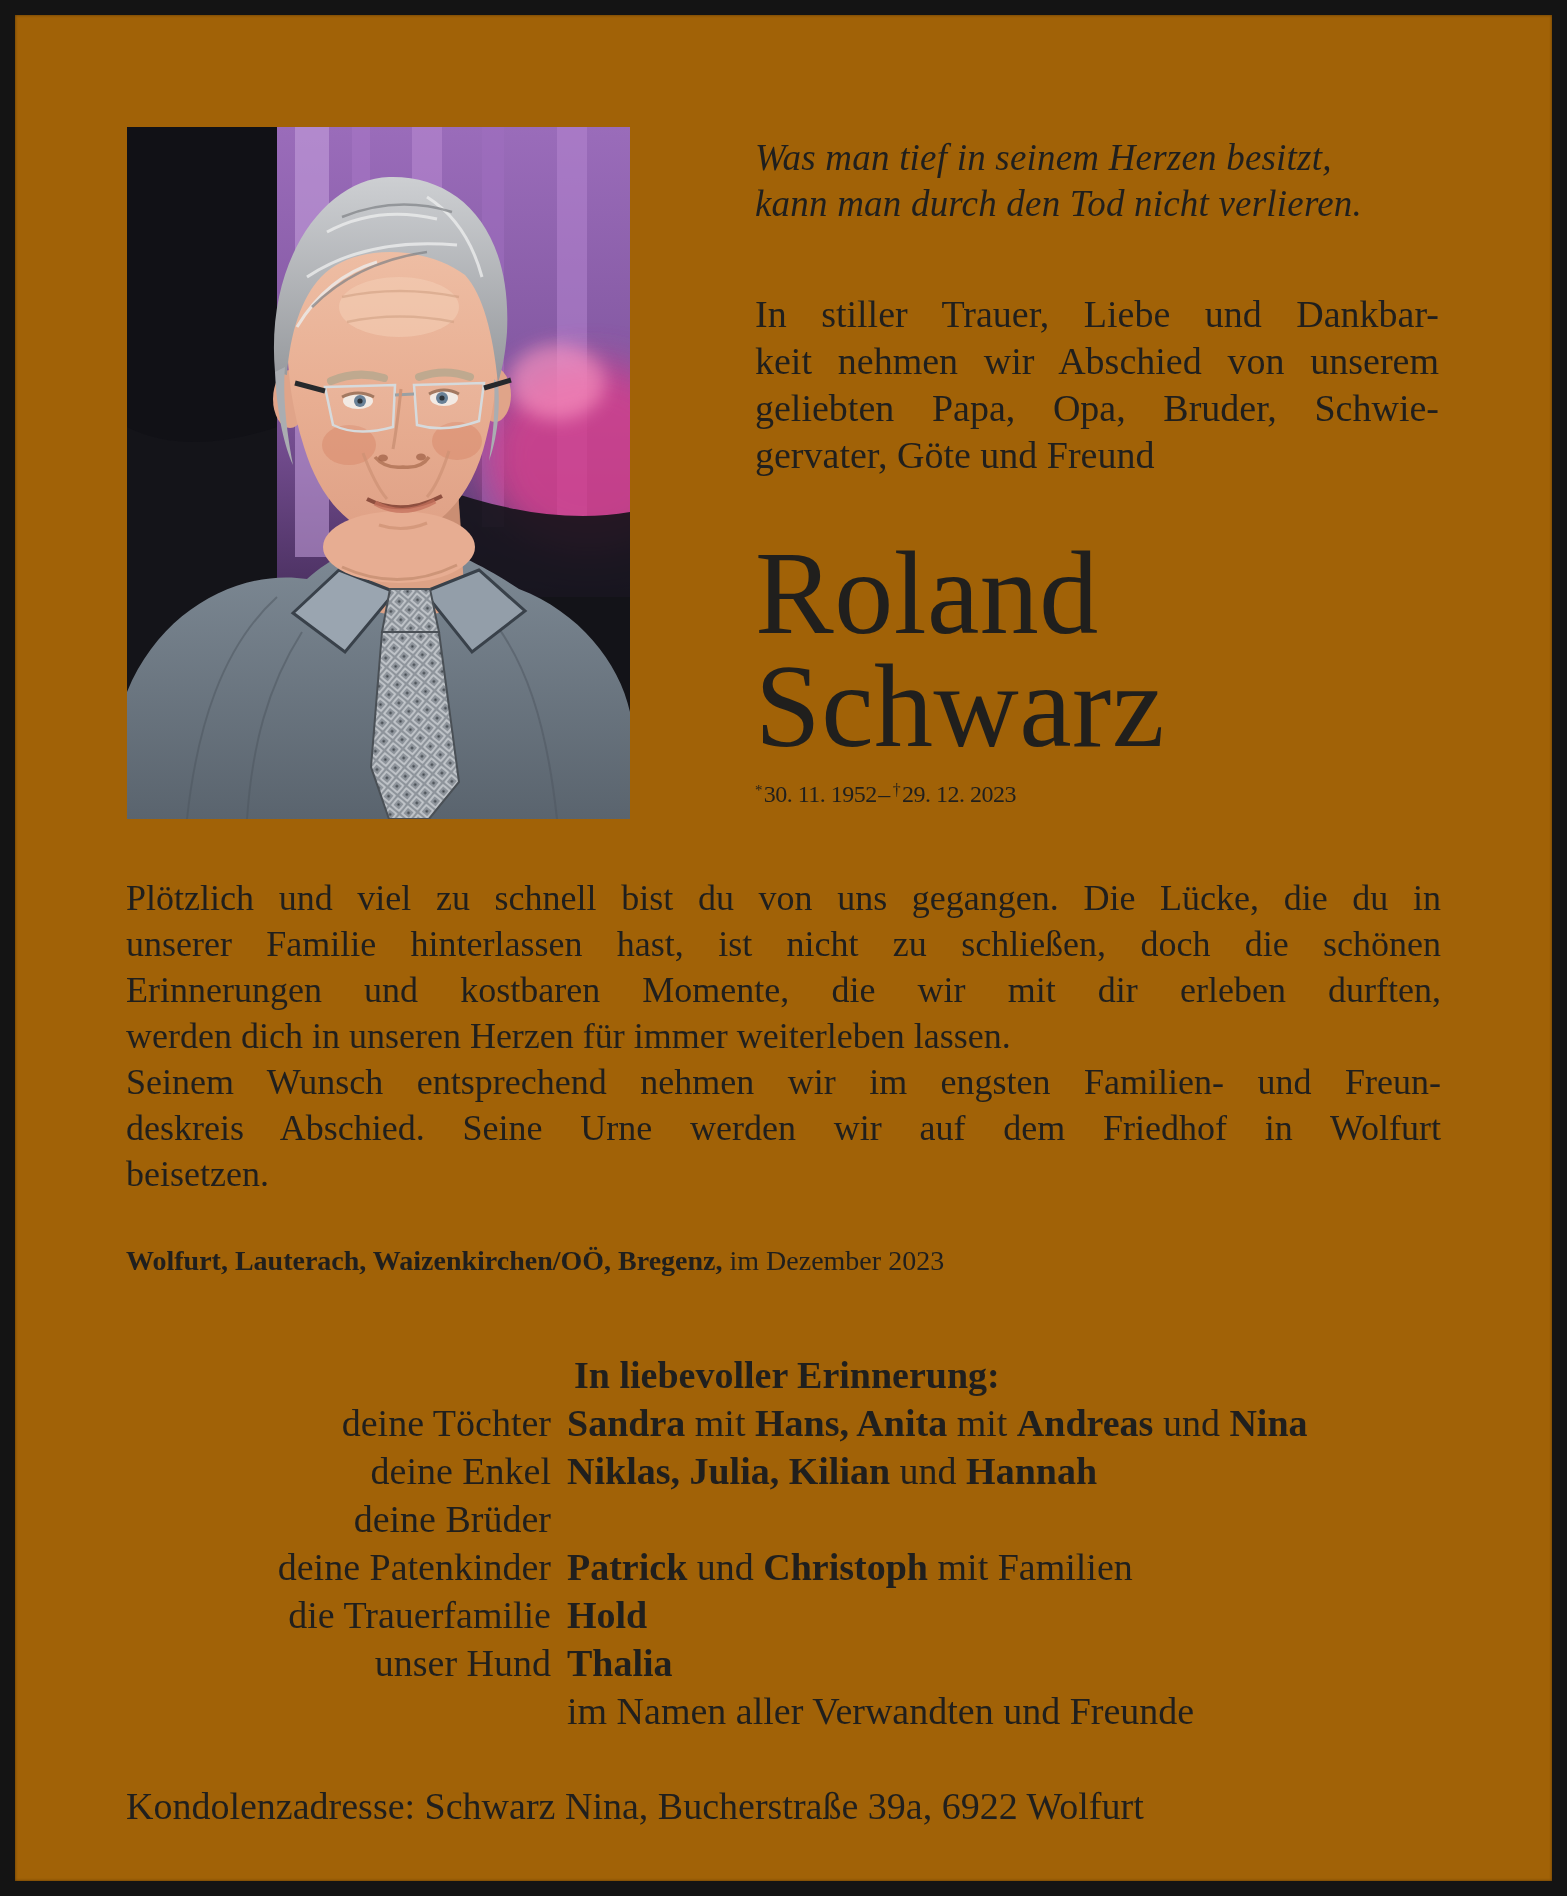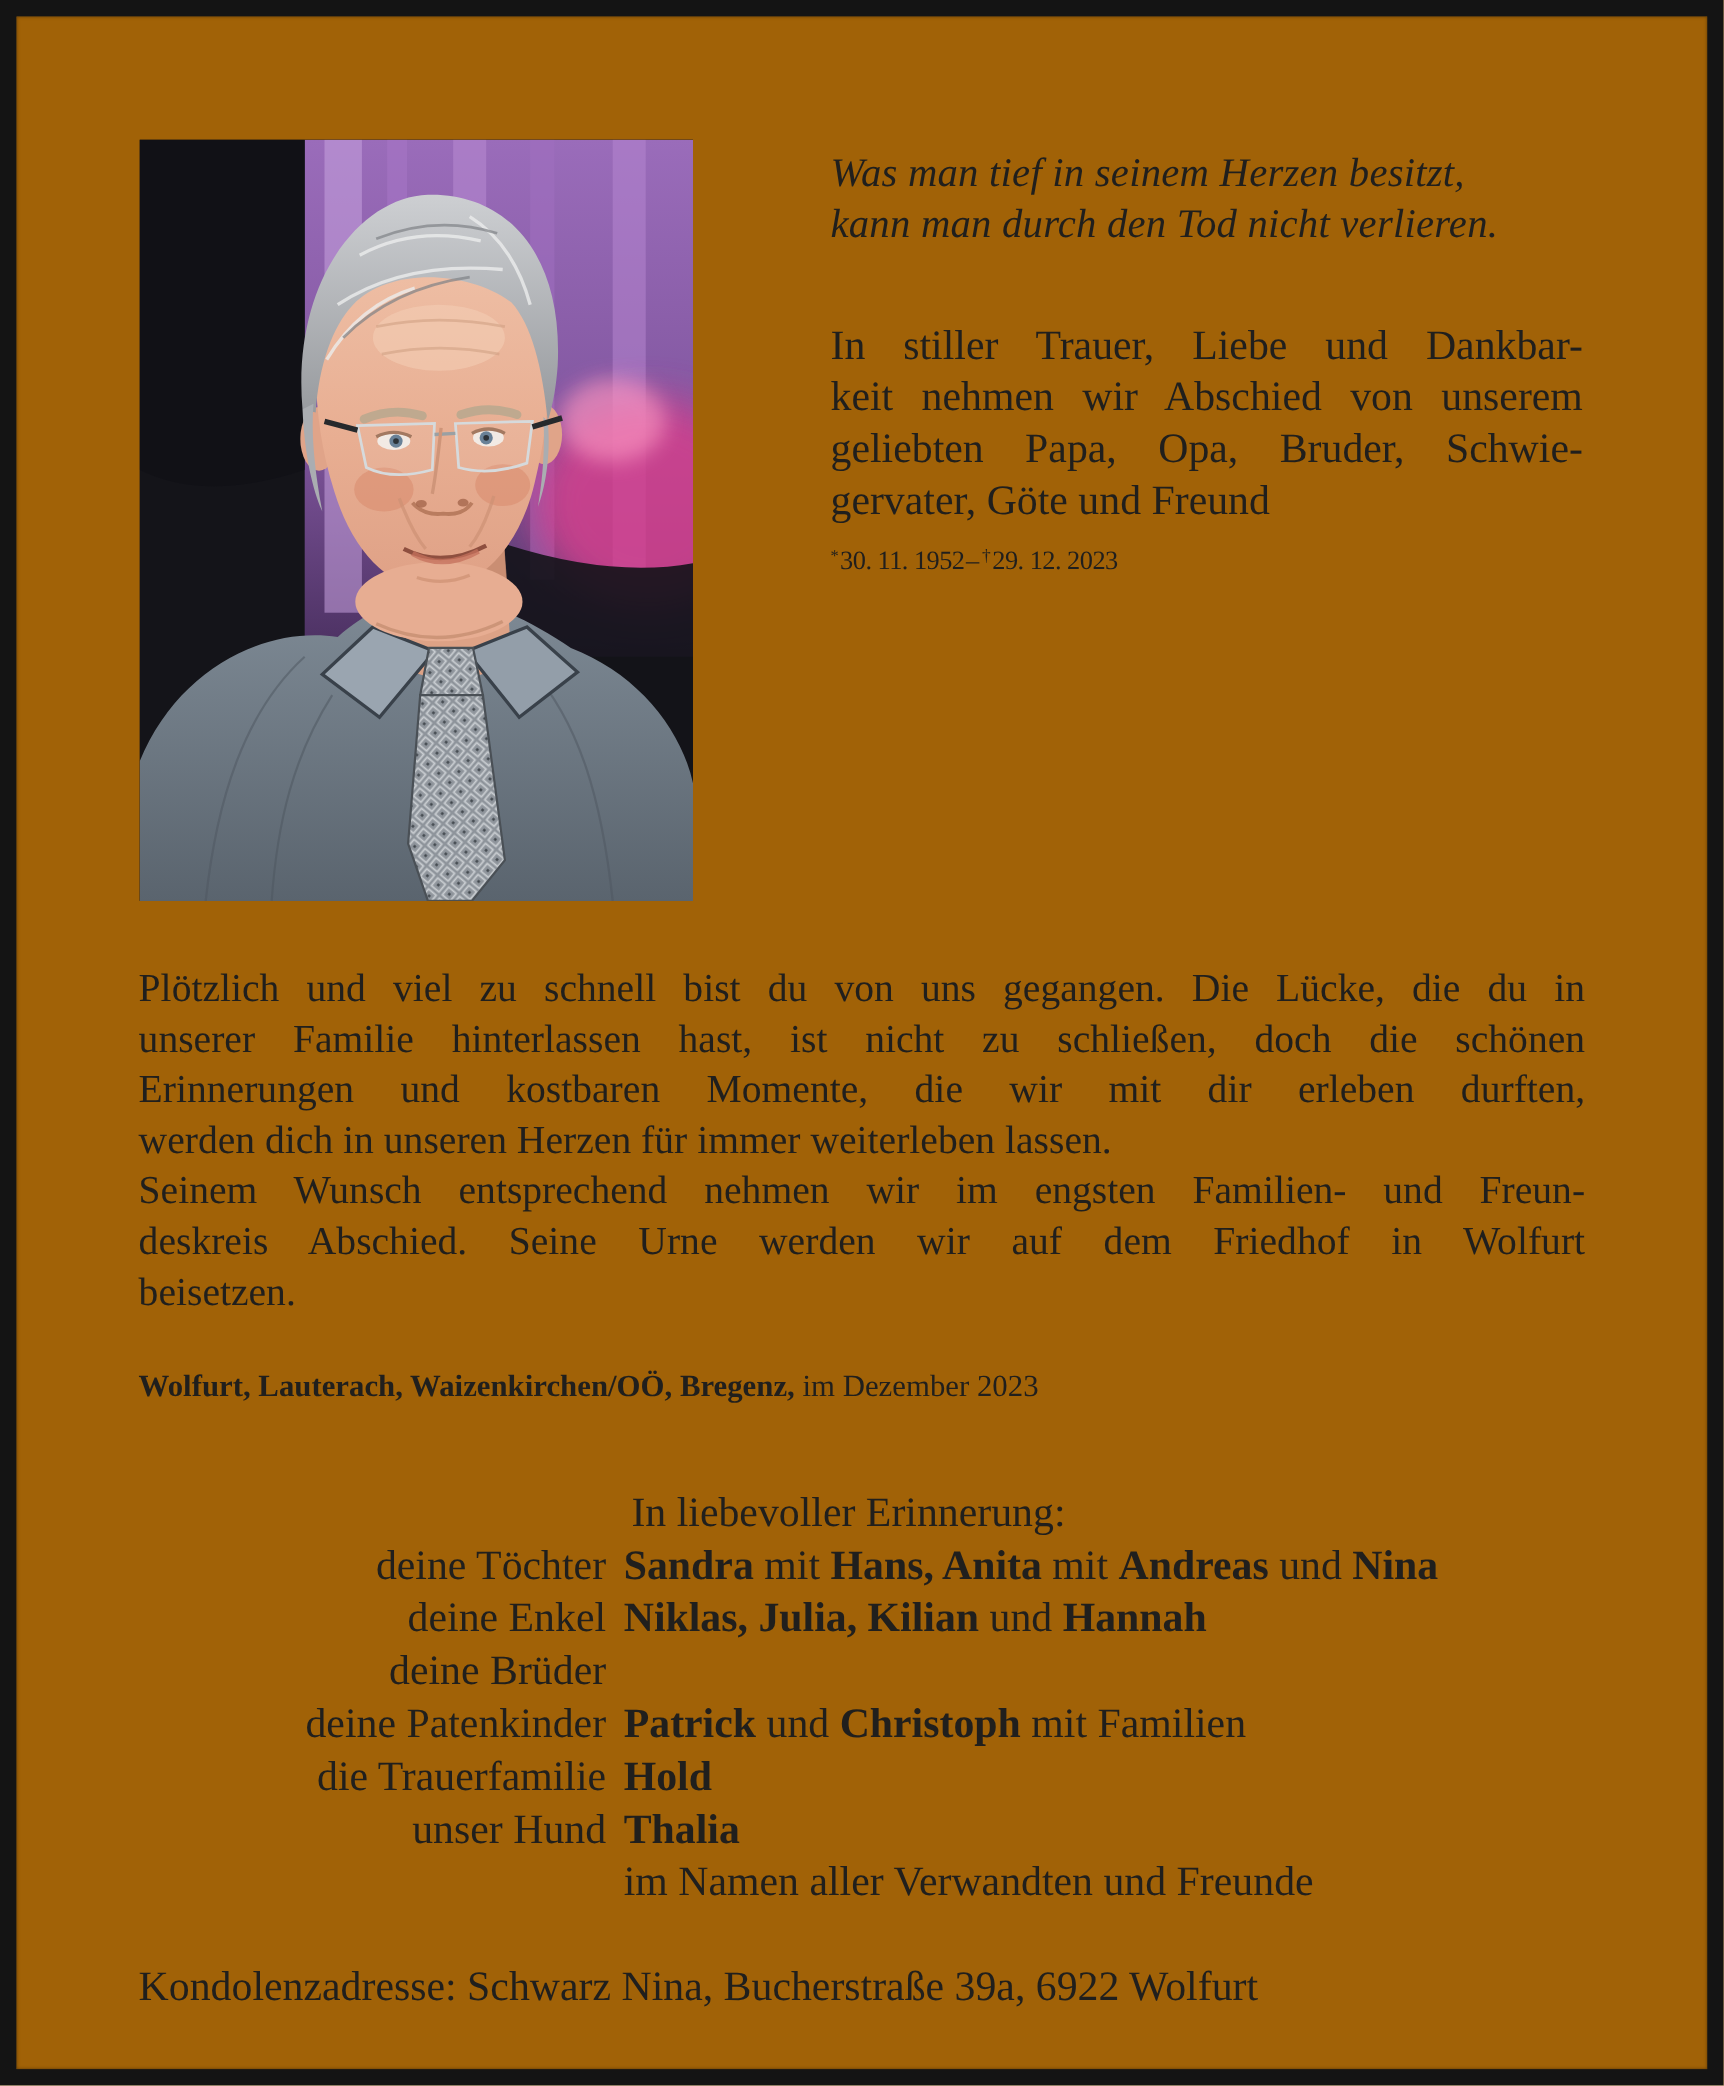"Roland" h1.deceased-name { html: none -> <h1> <span>Roland</span> <span>Schwarz</span> </h1> }
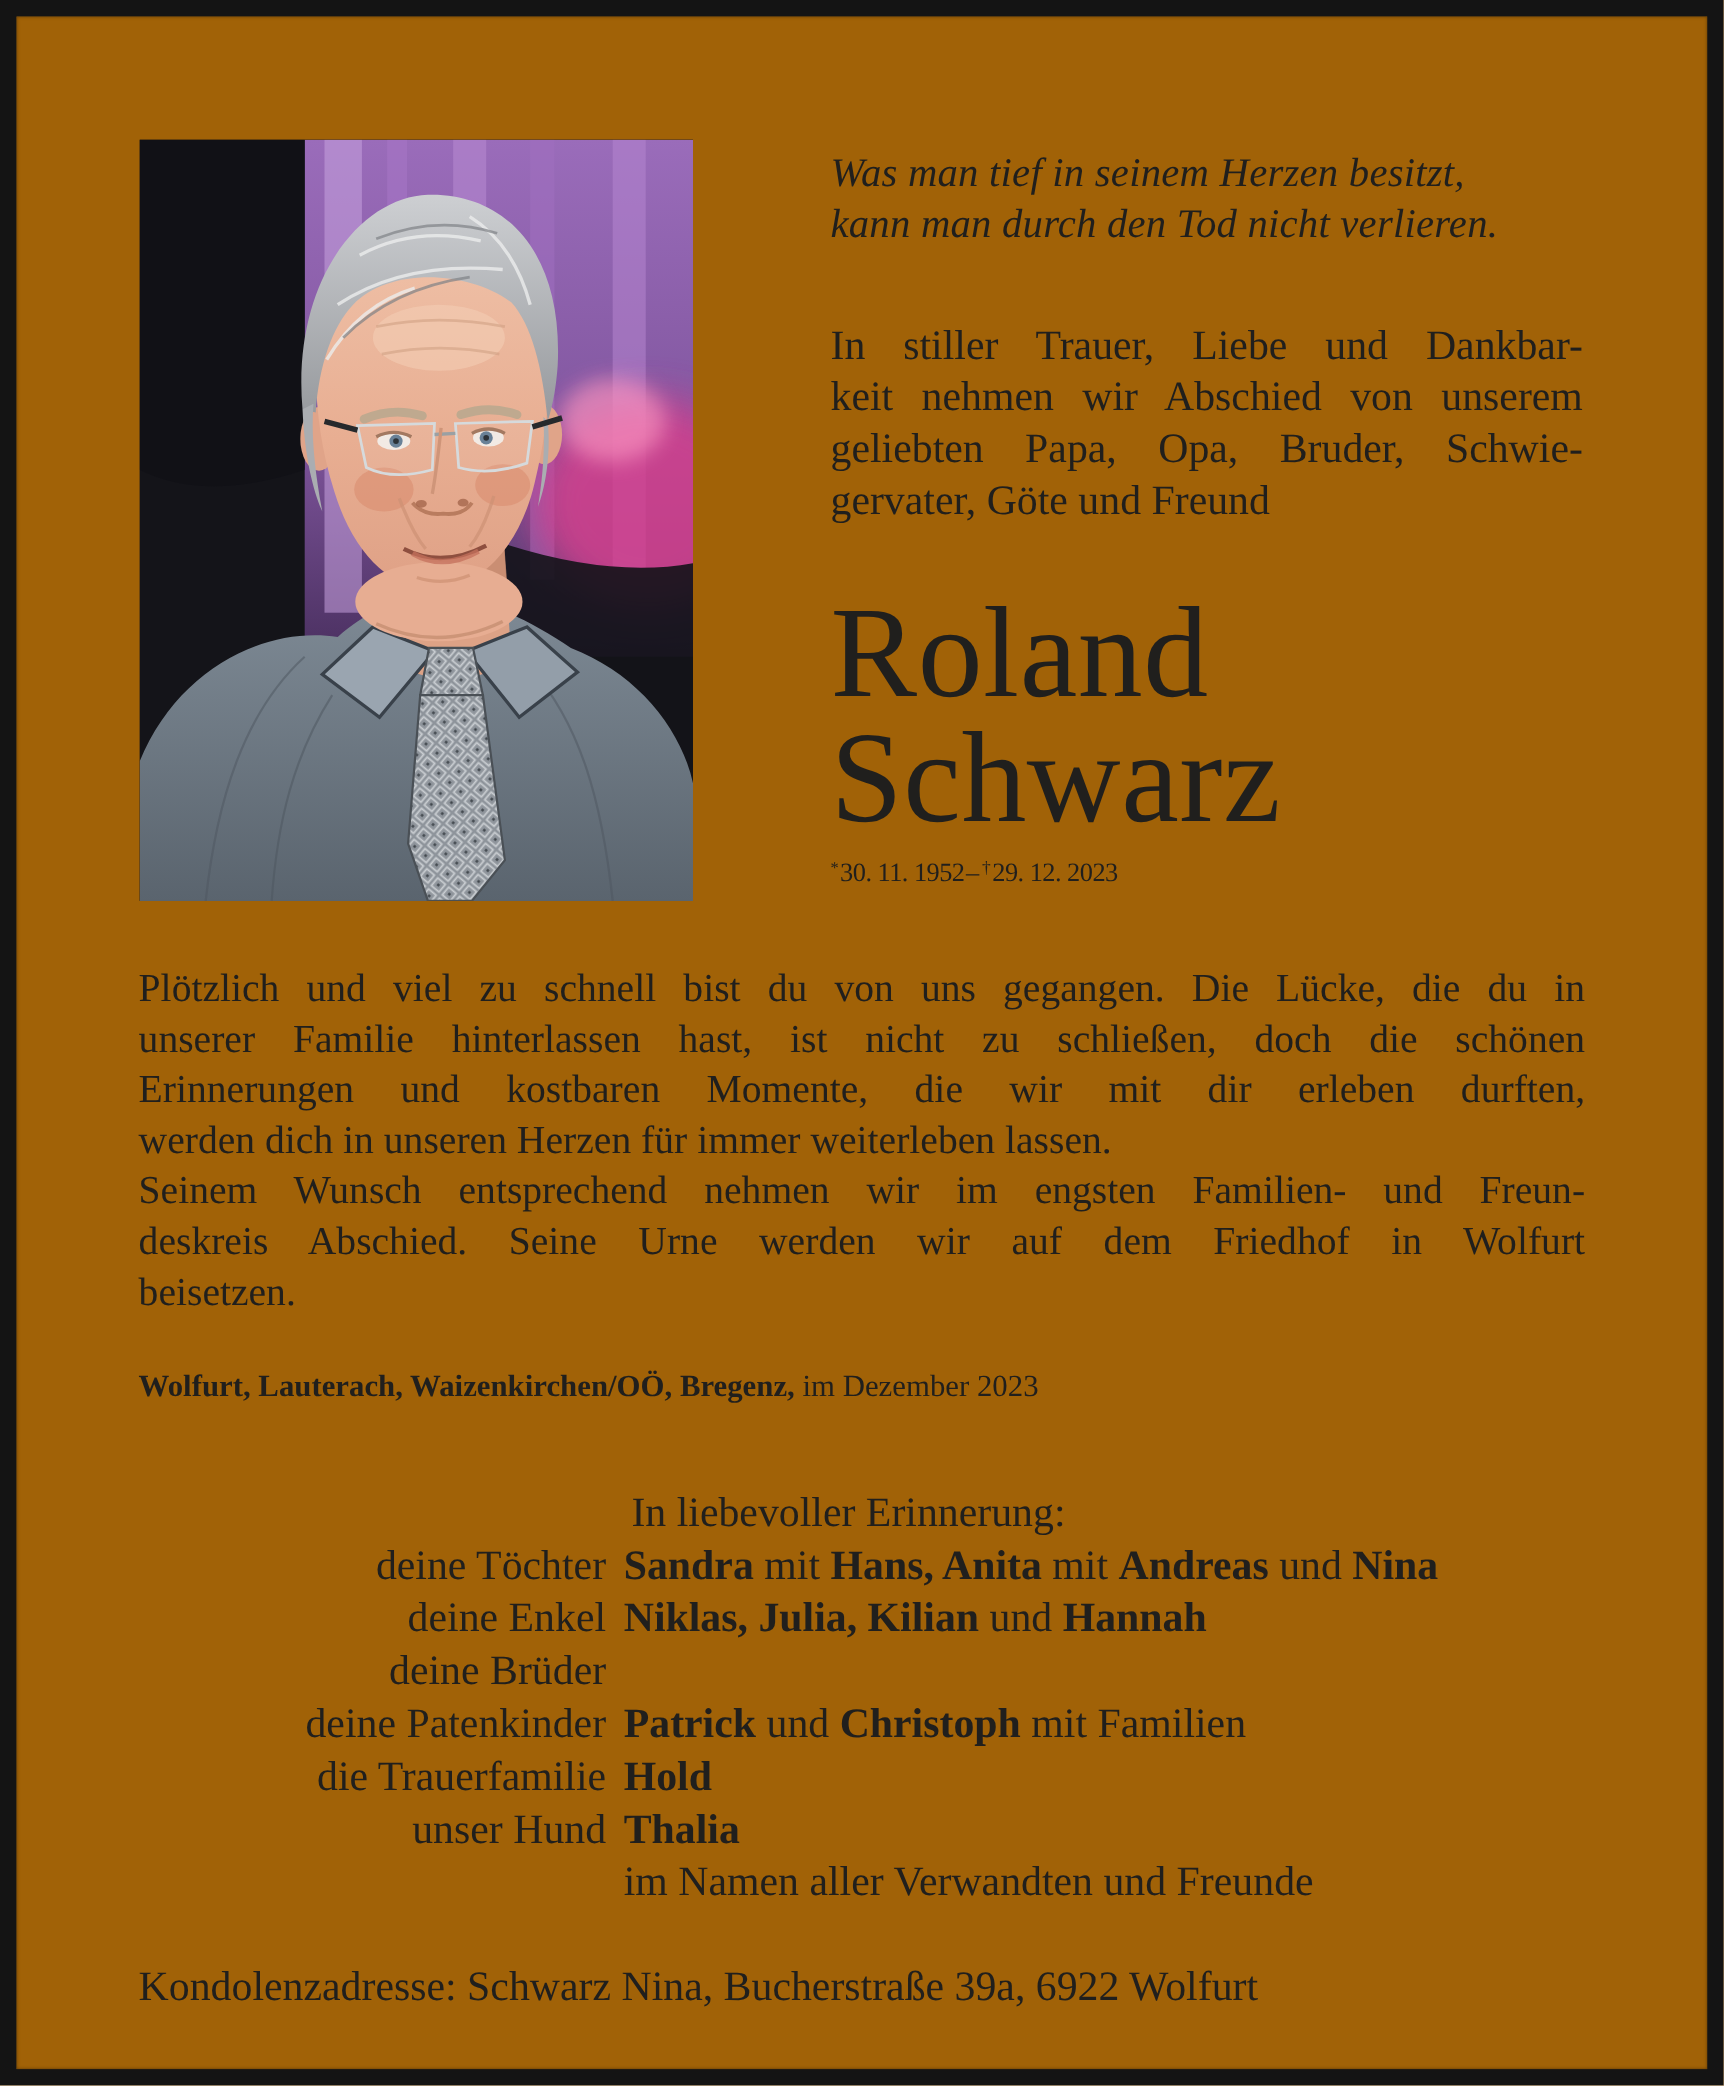"In liebevoller Erinnerung:" .mem-heading { font-weight: none -> bold }
